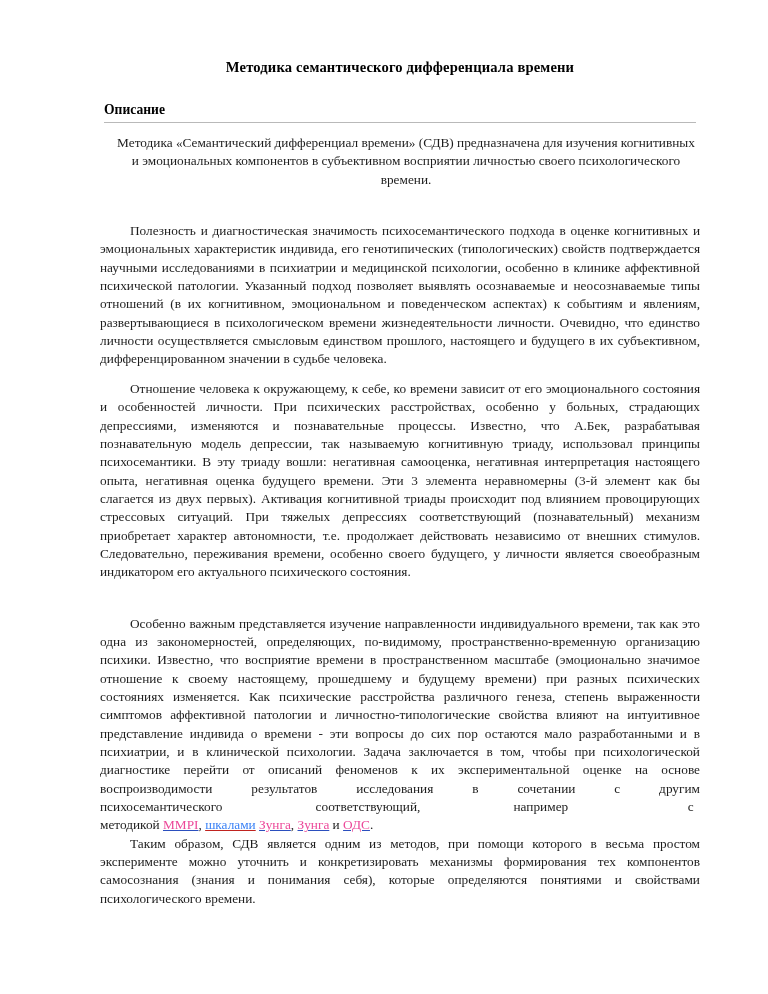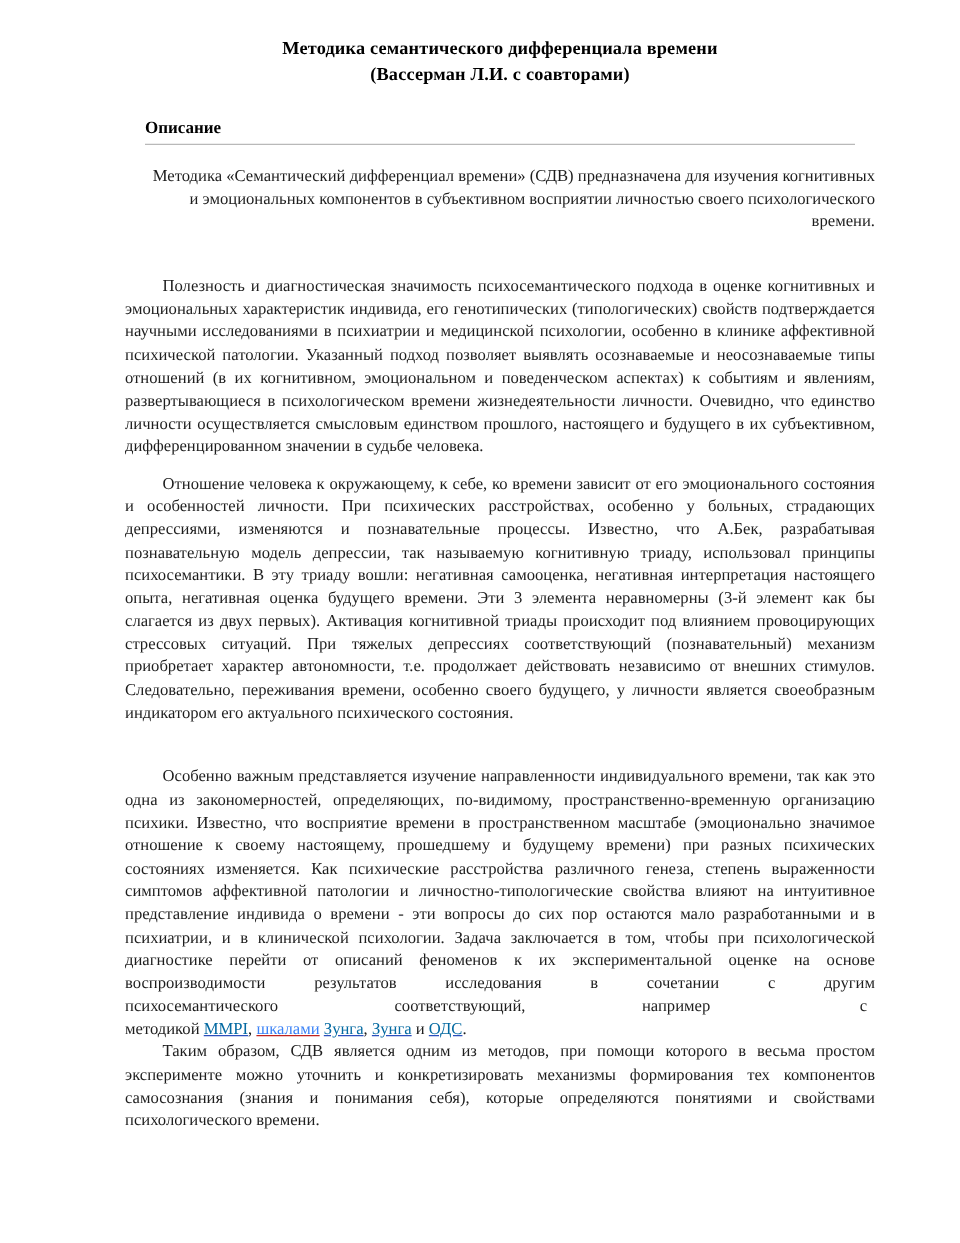"Методика семантического дифференциала" .page { padding: 29px 68px 0 100px -> 57px 68px 0 100px }
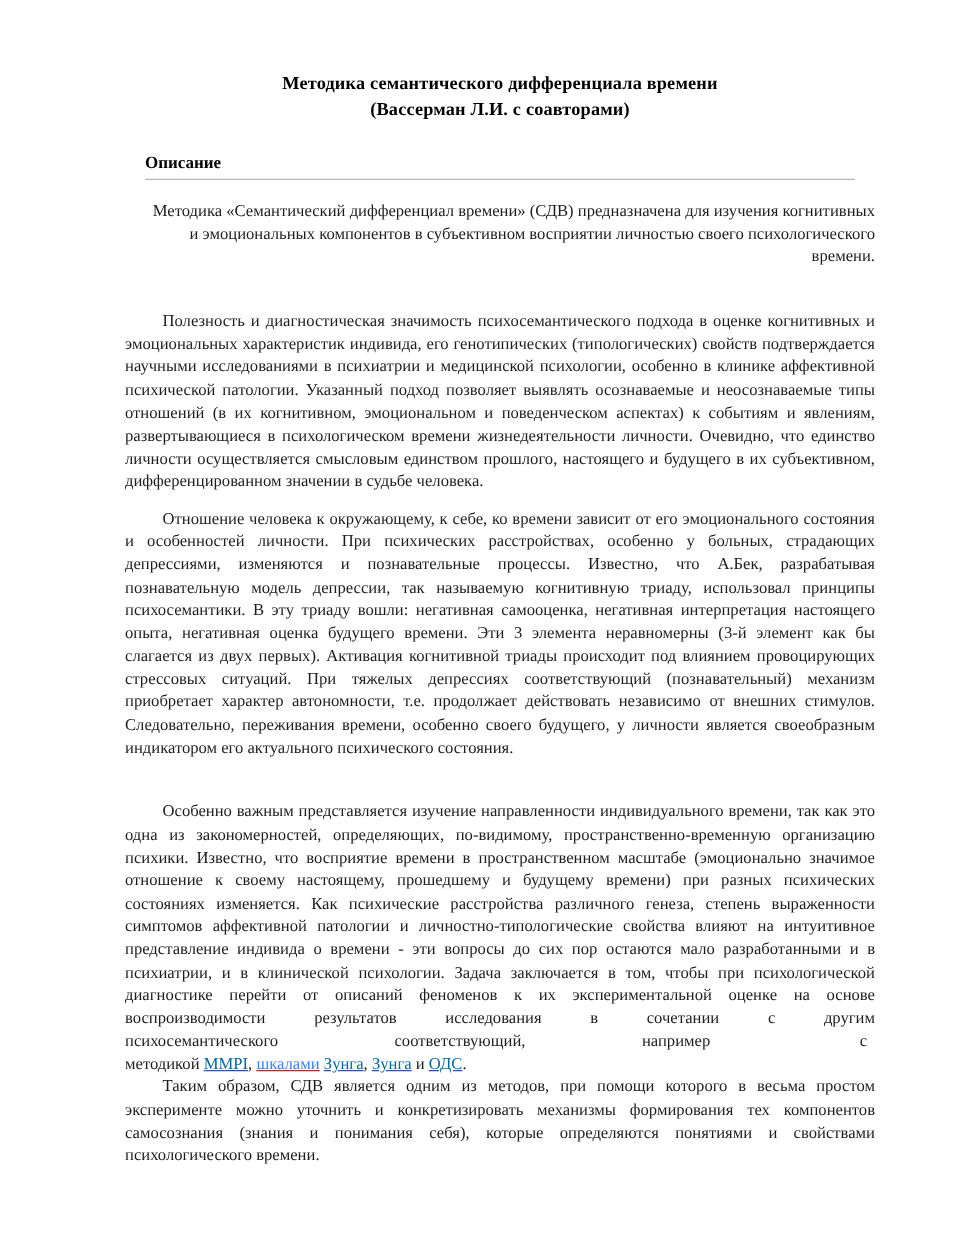"(Вассерман Л.И. с соавторами)" span.line2 { html: <span>(Вассерман Л.И. с соавторами)</span> -> none }
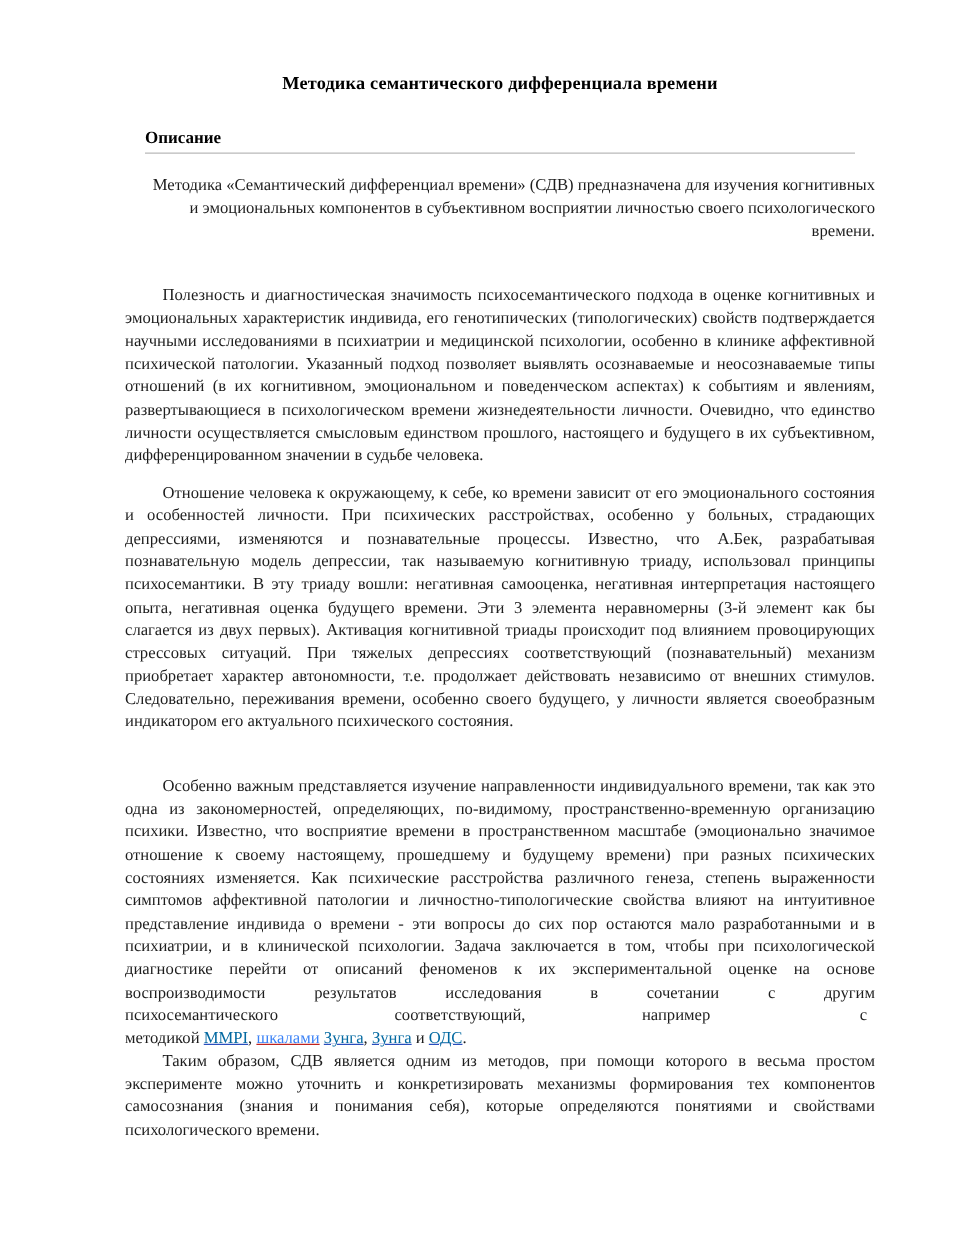"Описание" .section-head { margin: 16px -> 4px }
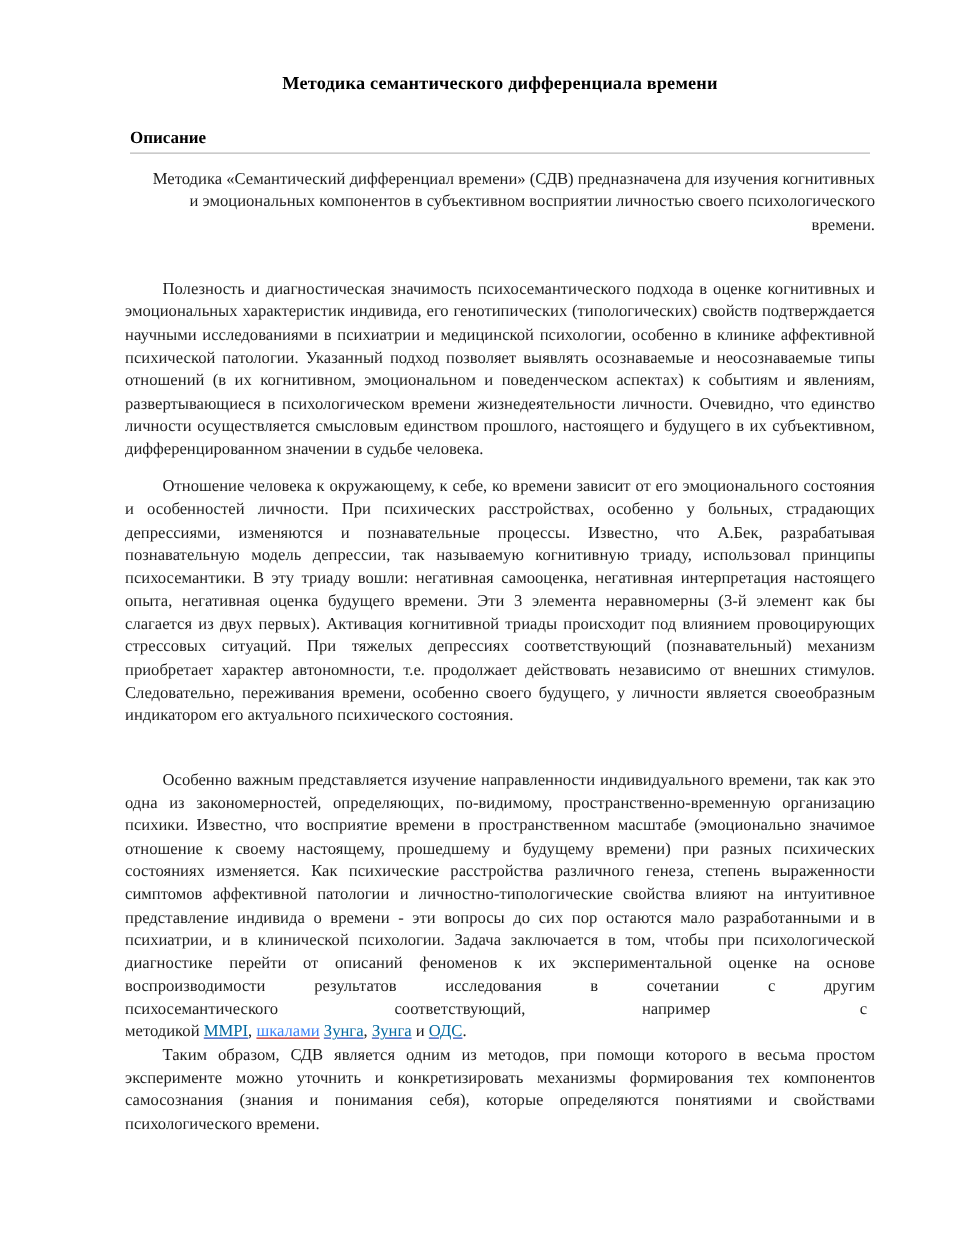"Методика «Семантический дифференциал" .para.lead { text-align: right -> center }
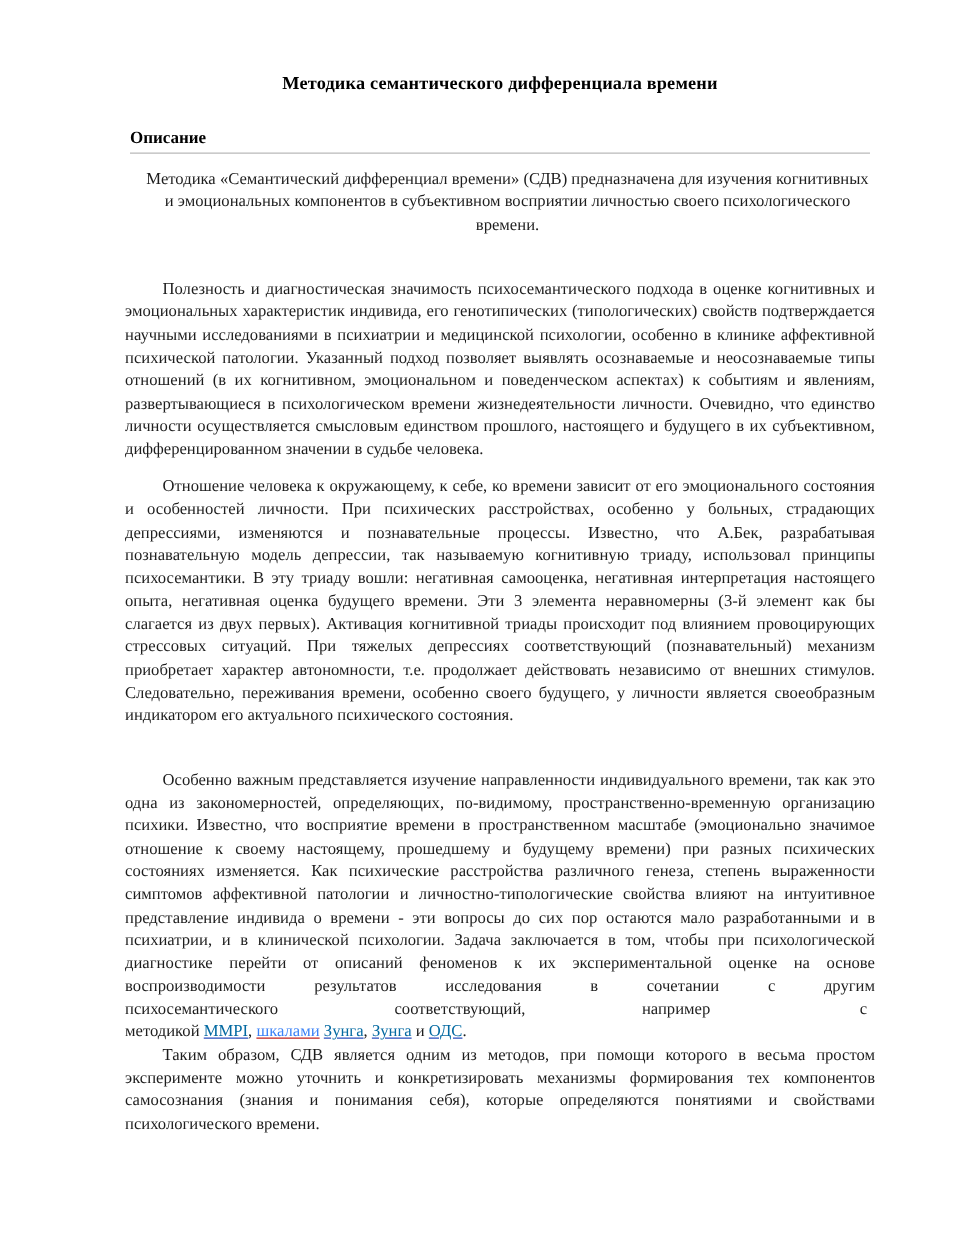"MMPI" a.doc-link { color: #0369a1 -> #ec4899 }
